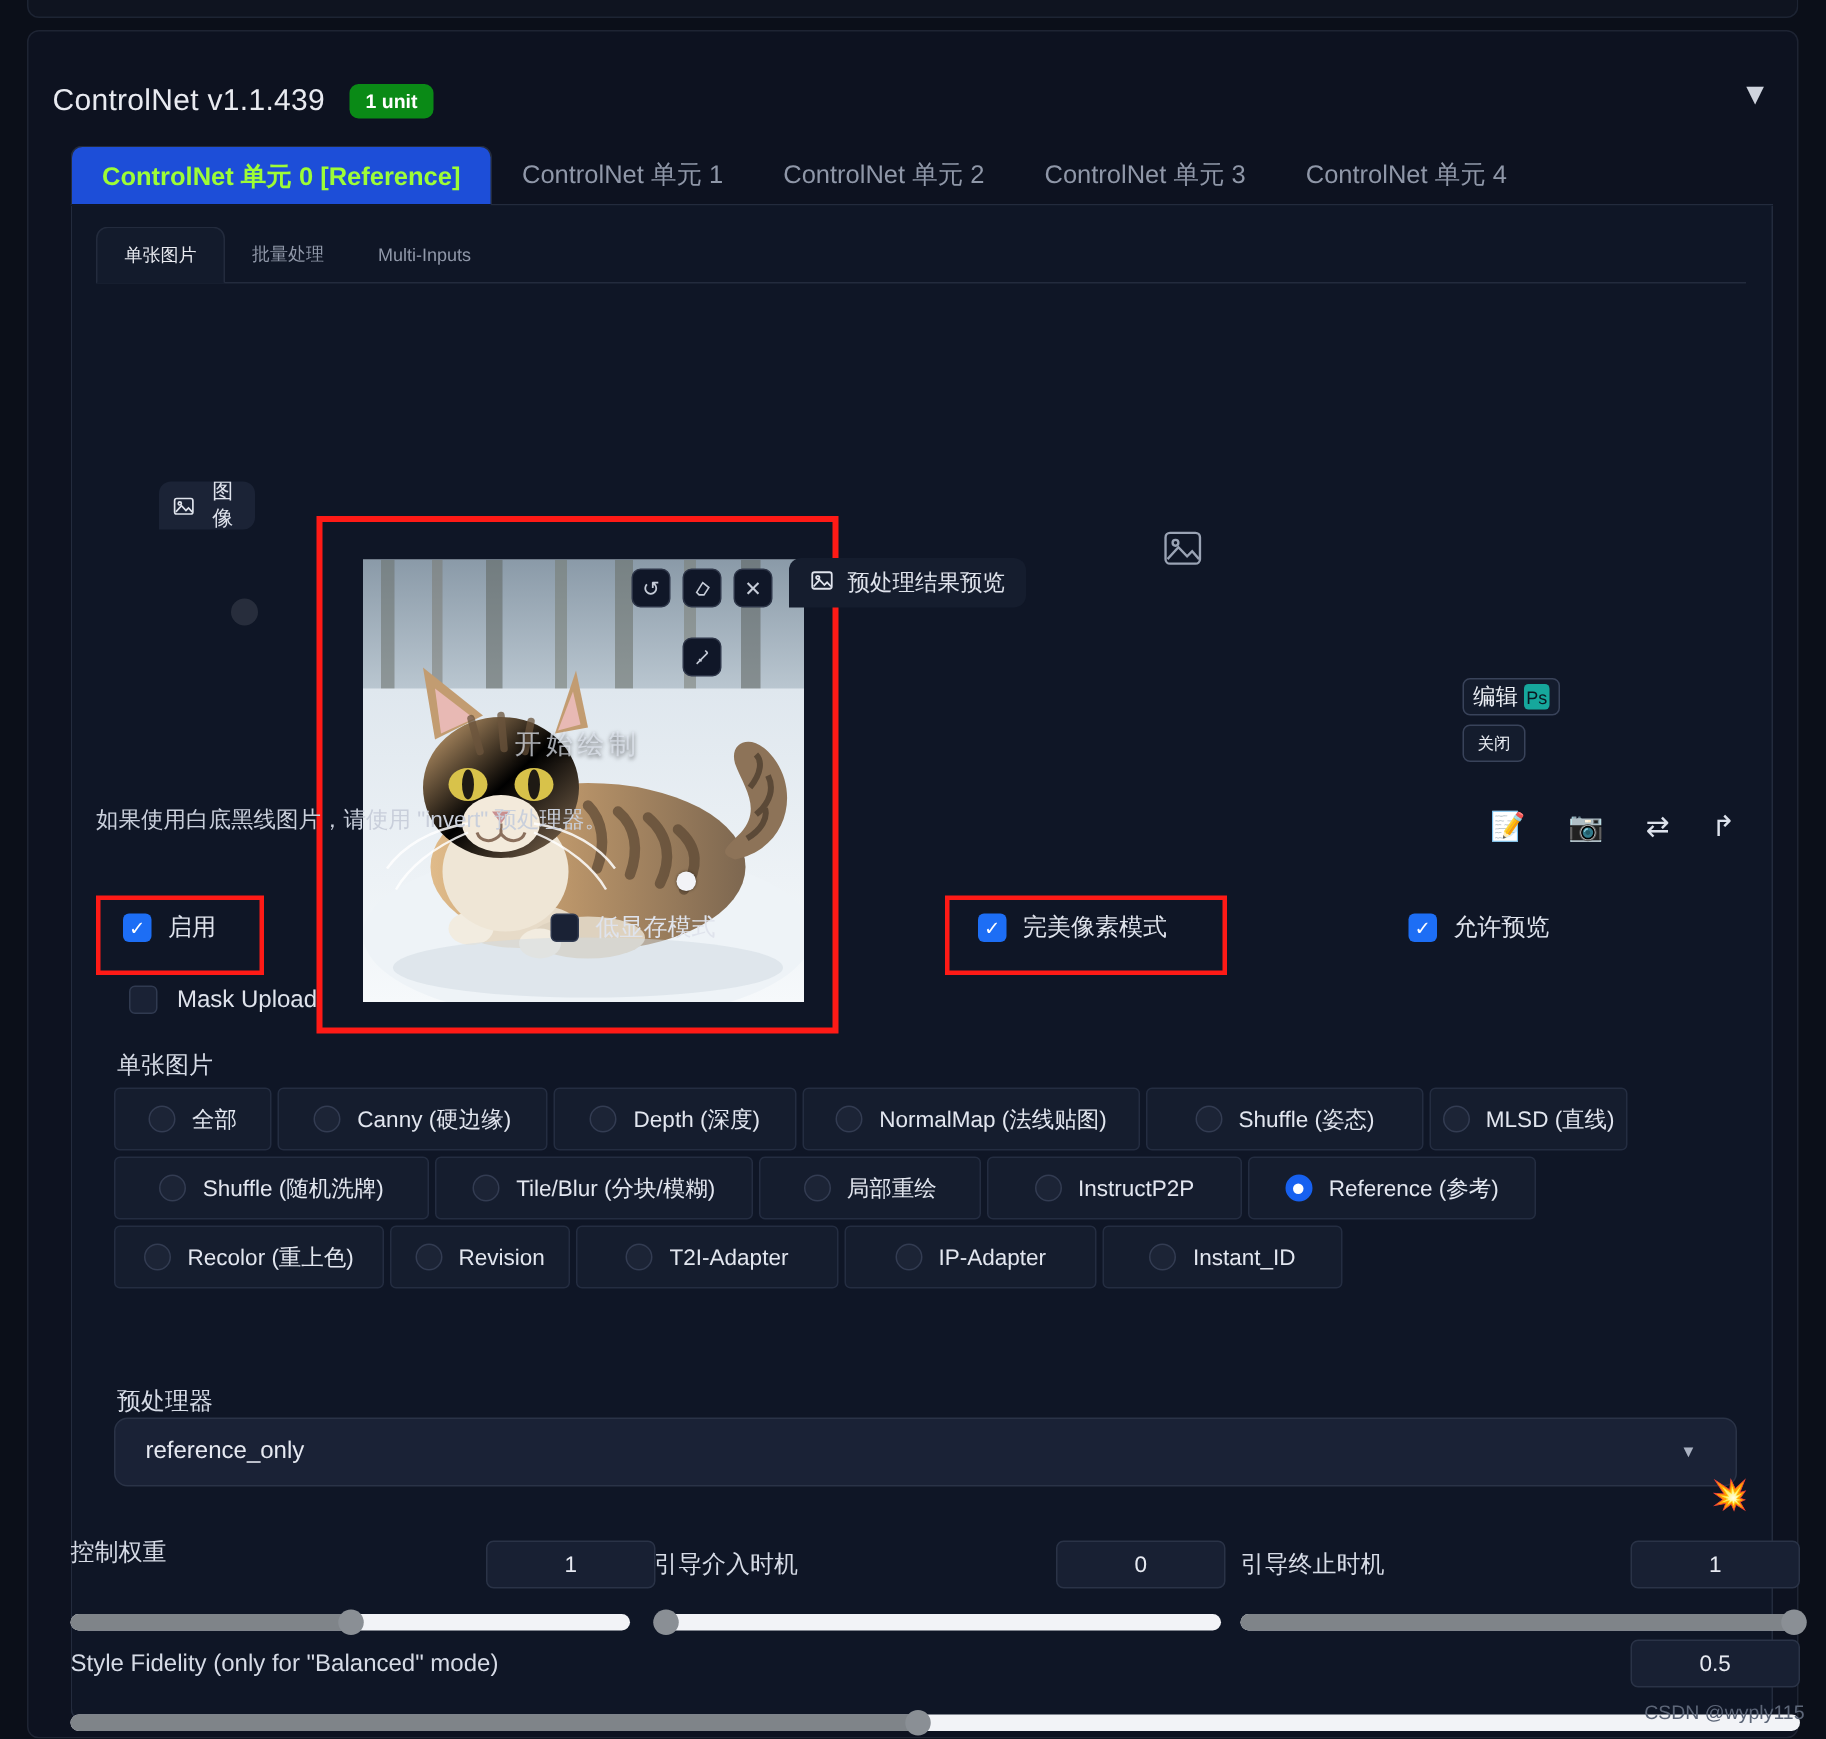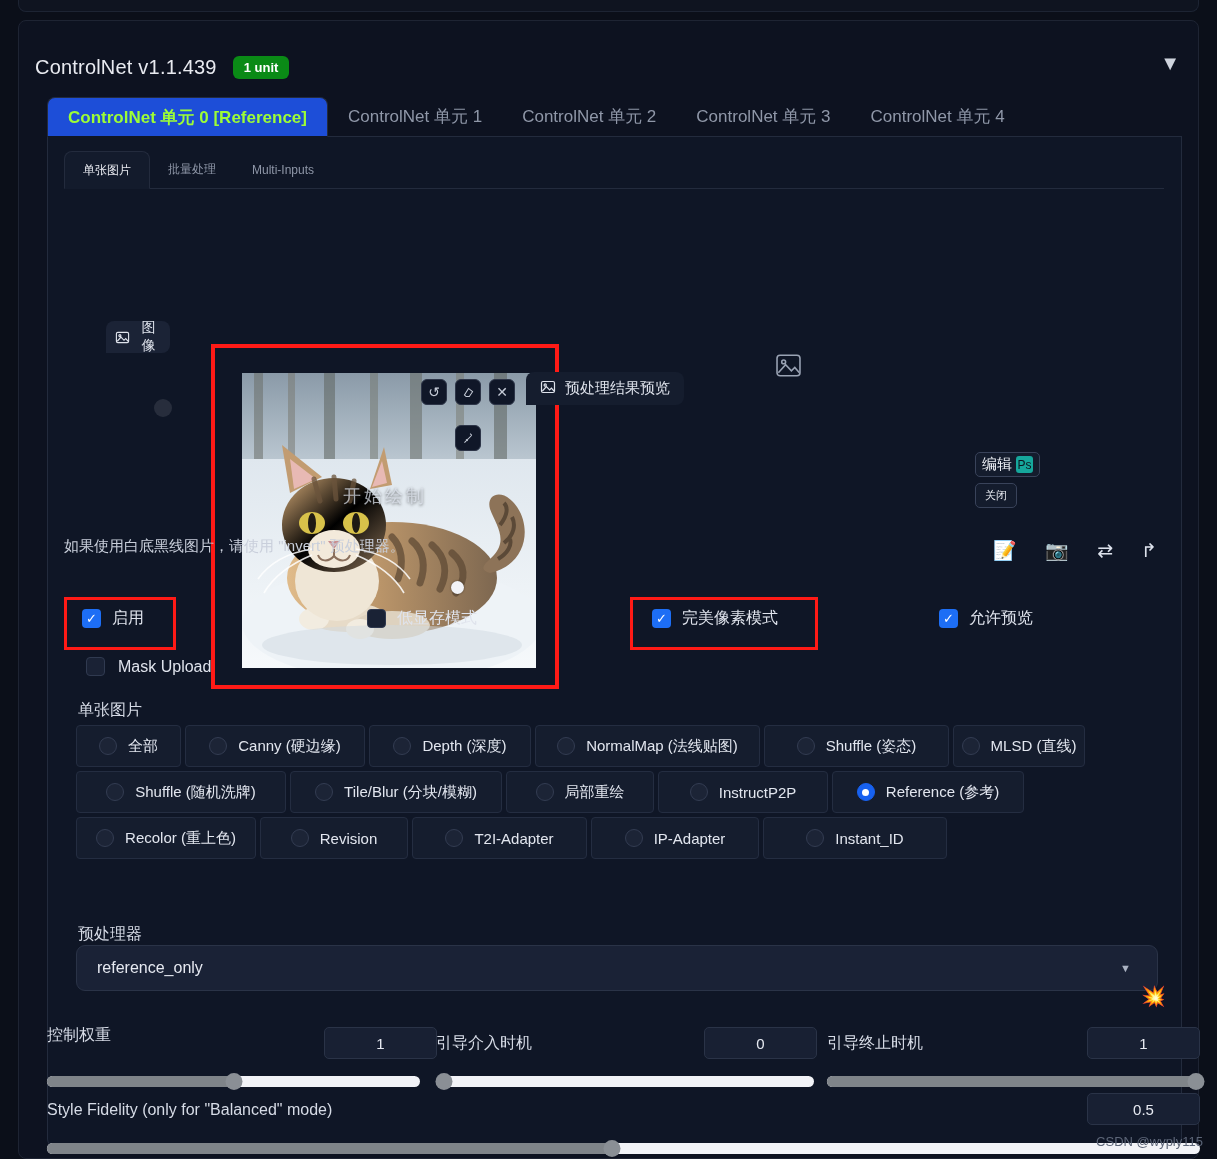"Revision" div.ct-item { width: 148px -> 120px }
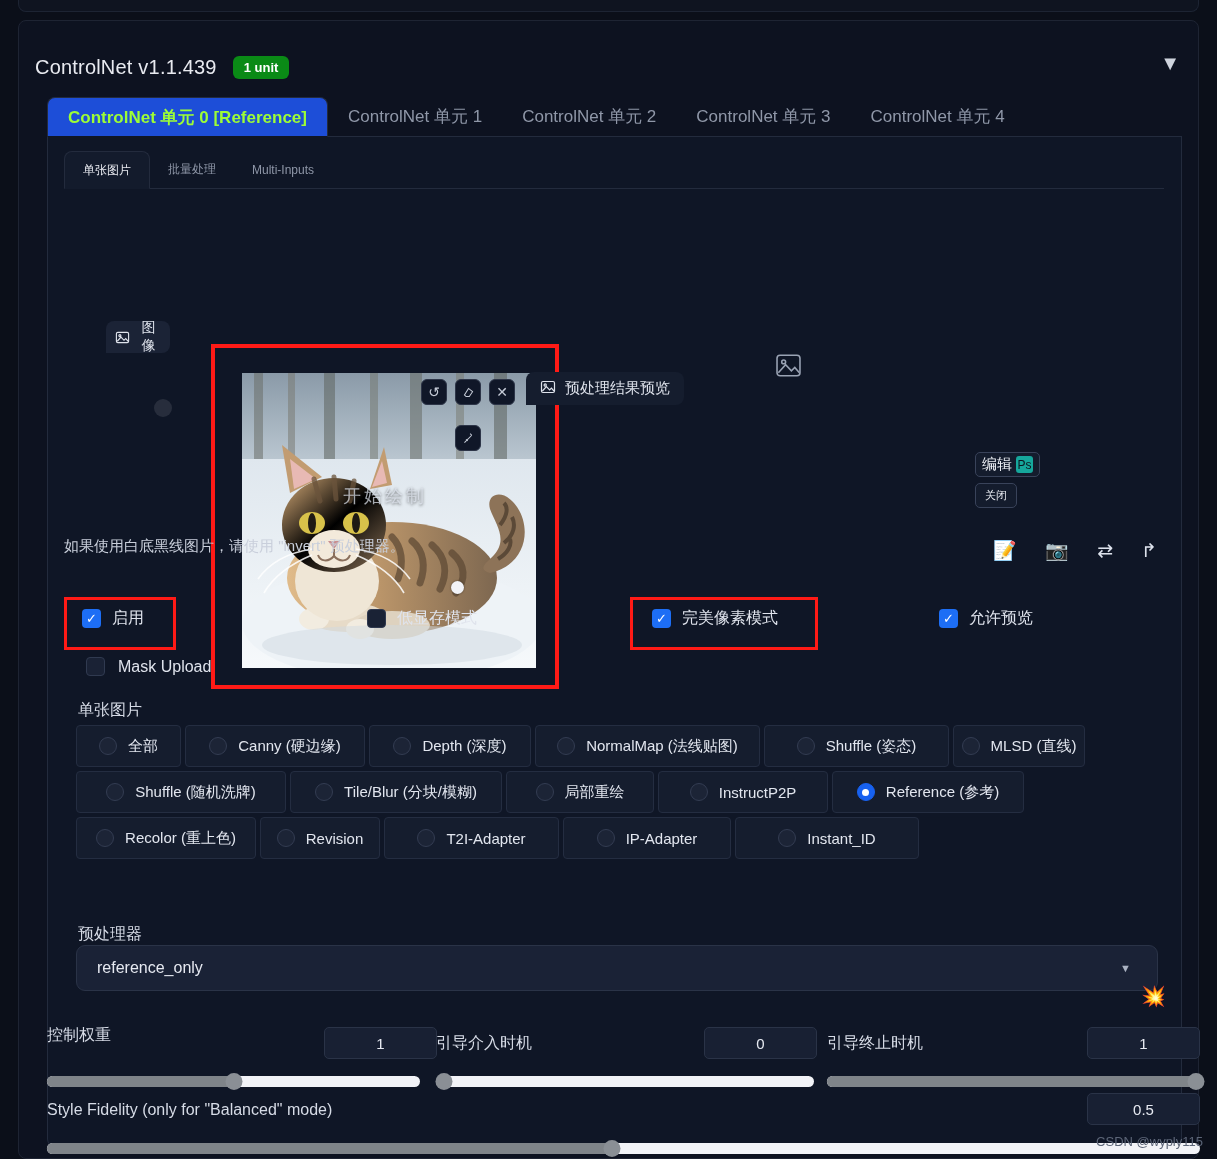"Instant_ID" div.ct-item { width: 184px -> 160px }
